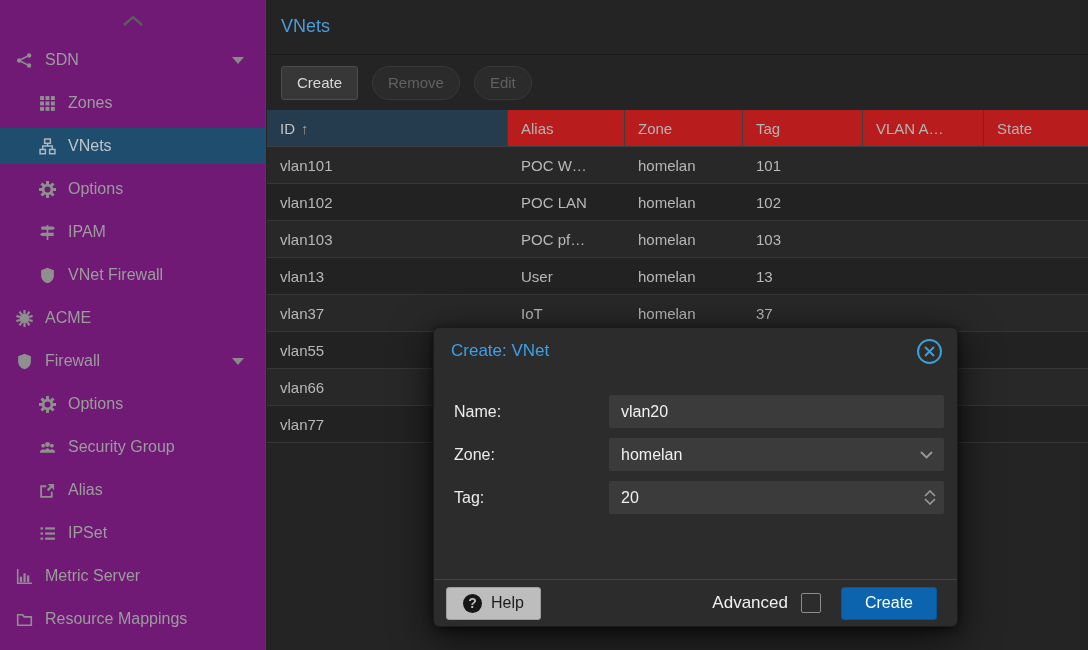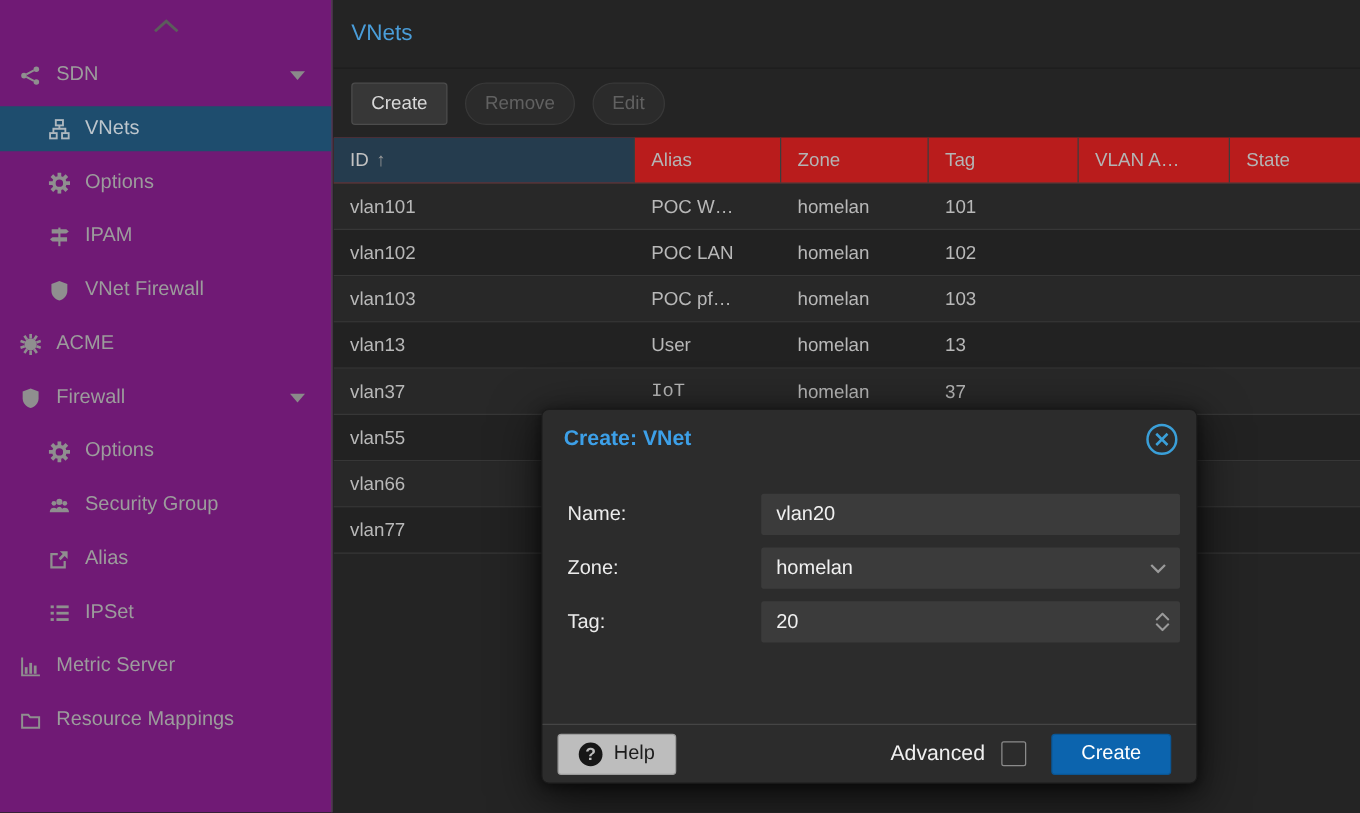"Zones" div.side-item { html: none -> <div> <span> <svg> <rect></rect> <rect></rect> <rect></rect> <rect></rect> <rect></rect> <rect></rect> <rect></rect> <rect></rect> <rect></rect> </svg> </span> <span>Zones</span> </div> }
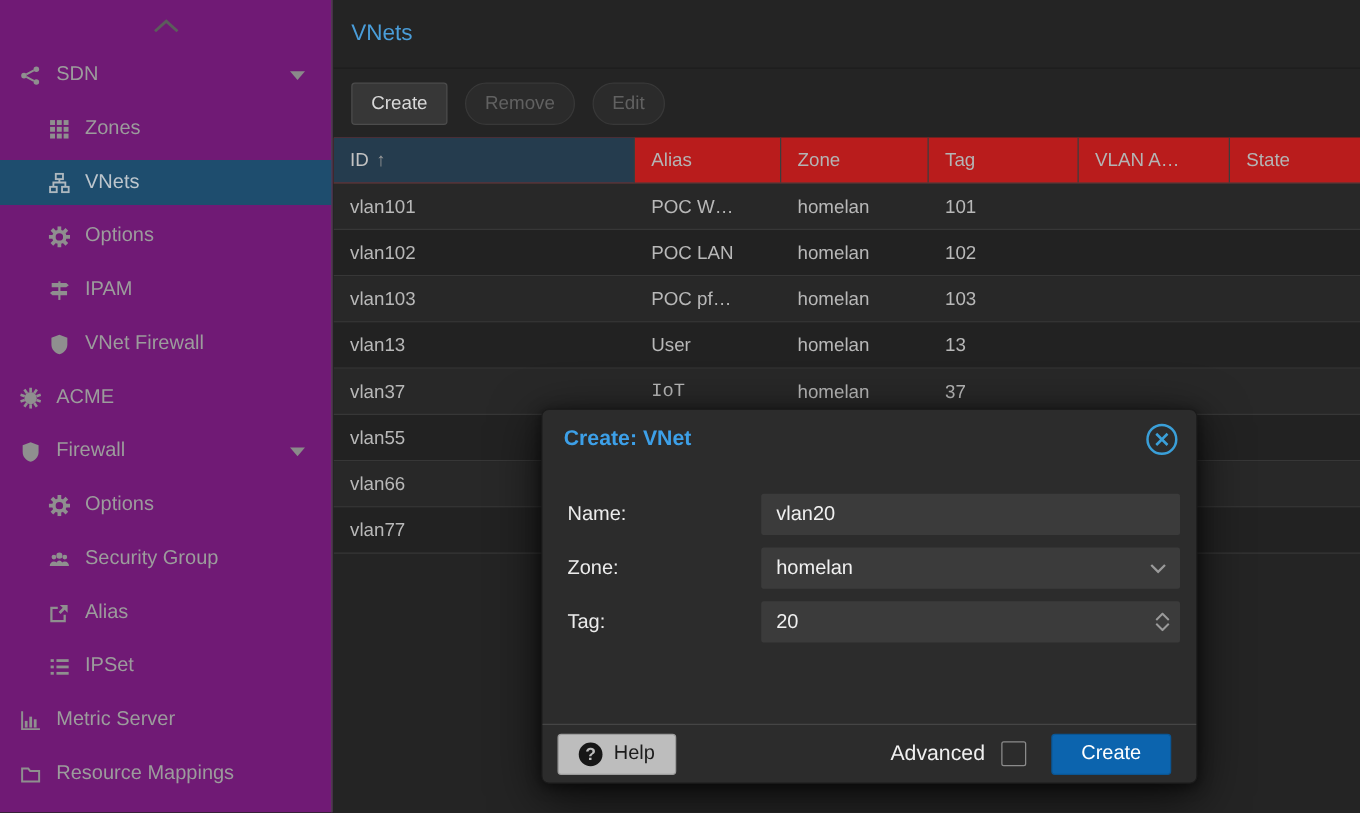"IoT" div.gr-cell { font-family: Liberation Mono, monospace -> none }
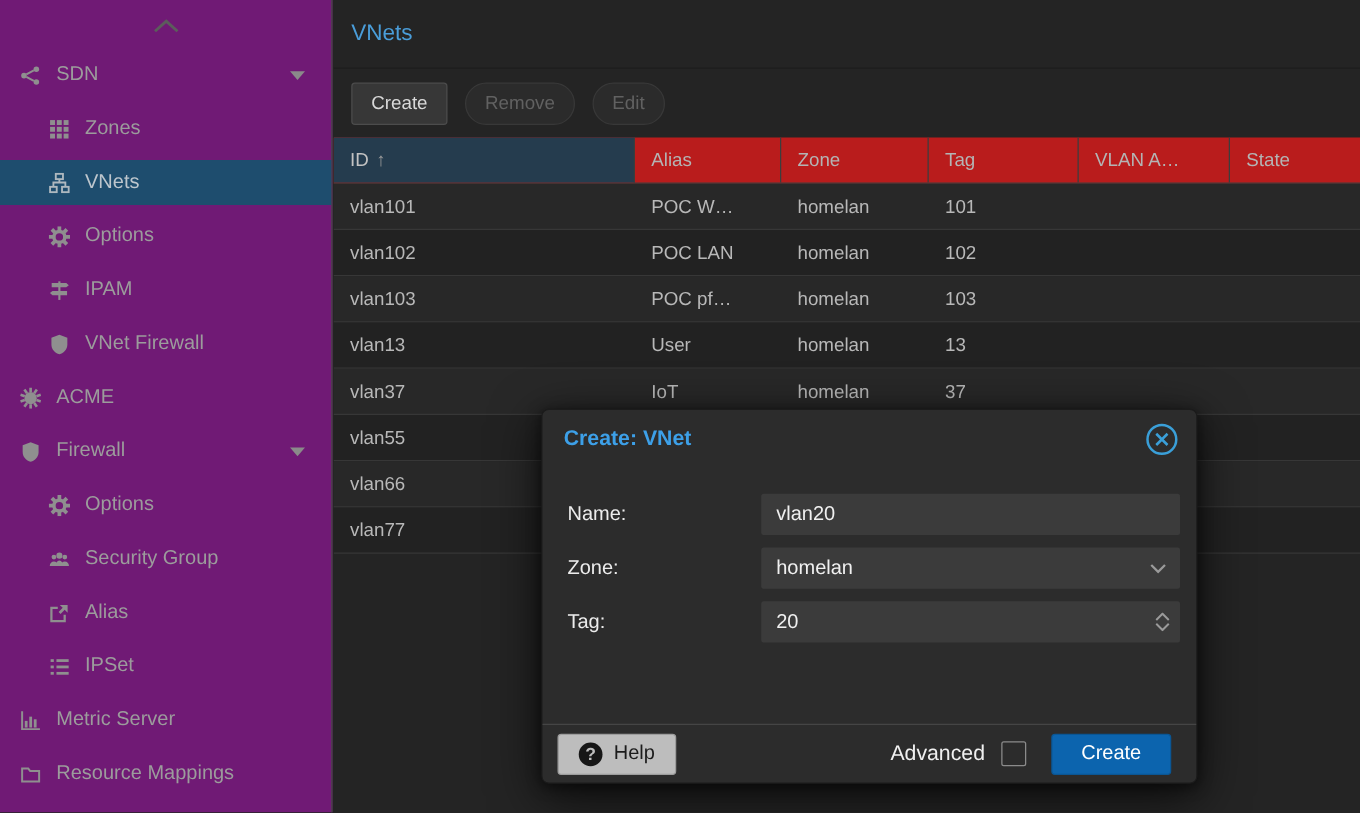"Create: VNet" .modal-title-row { font-weight: bold -> none }
